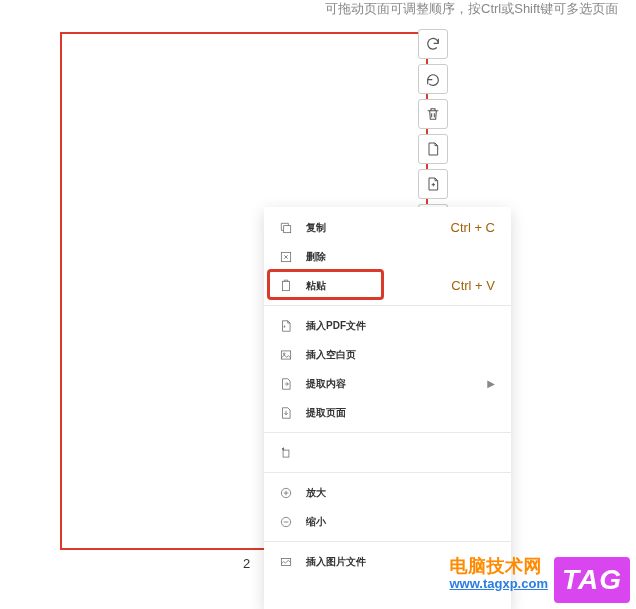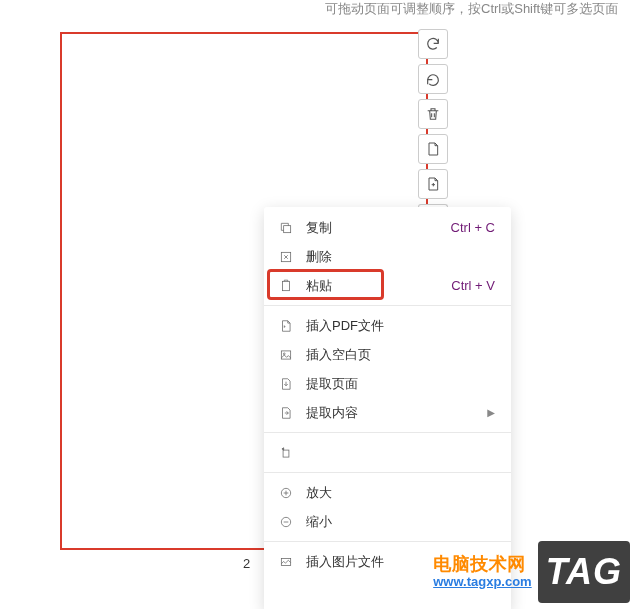"复制" .menu-label { font-size: 13px -> 10px; font-weight: none -> bold }
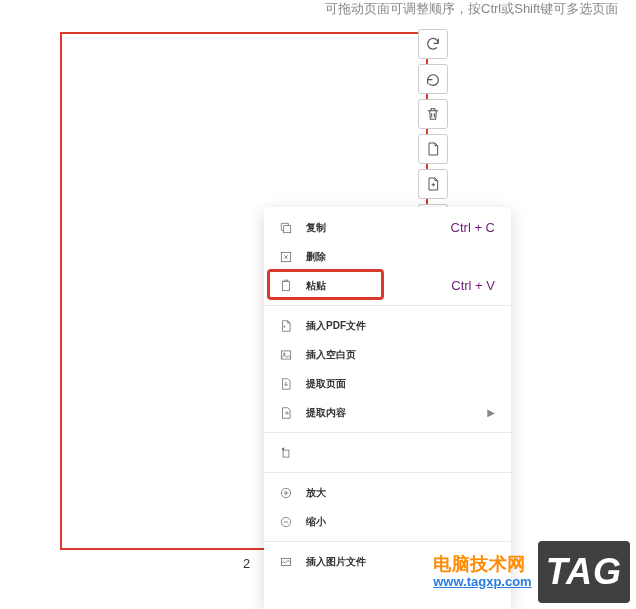"Ctrl + C" .menu-shortcut { color: #701a75 -> #a16207 }
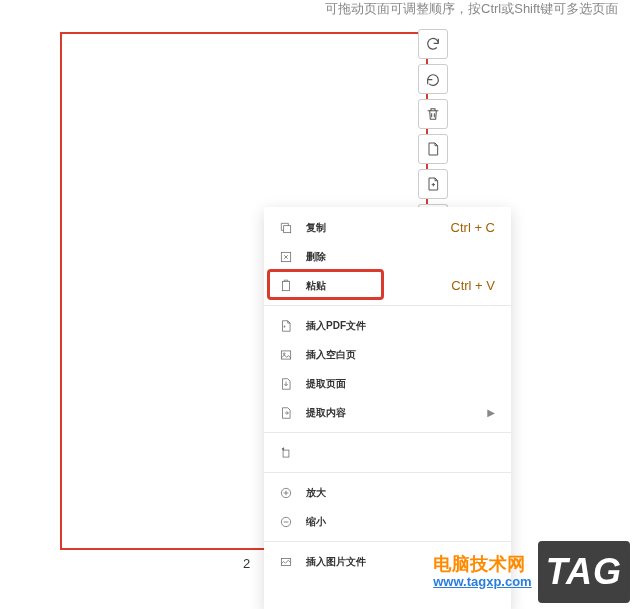"提取页面" div.menu-item { order: before "提取内容" -> after "提取内容" }
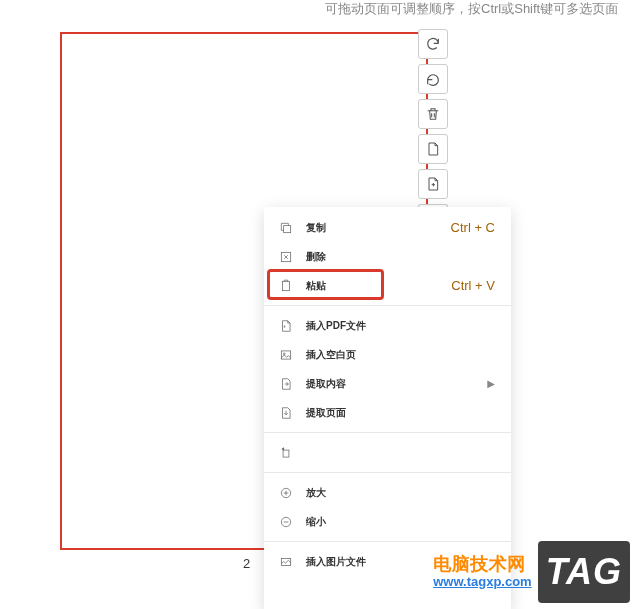"电脑技术网" .watermark { align-items: center -> flex-start }
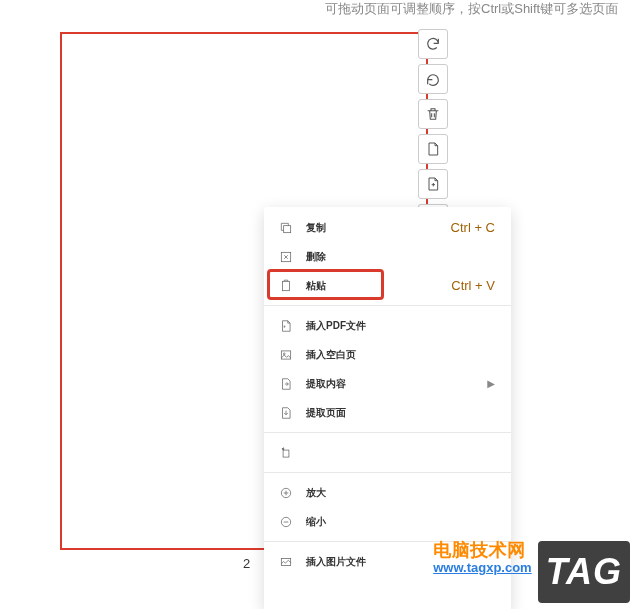"TAG" .tag-badge { background: #404040 -> #d946ef; font-size: 36px -> 28px; padding: 12px 8px -> 4px 8px }
